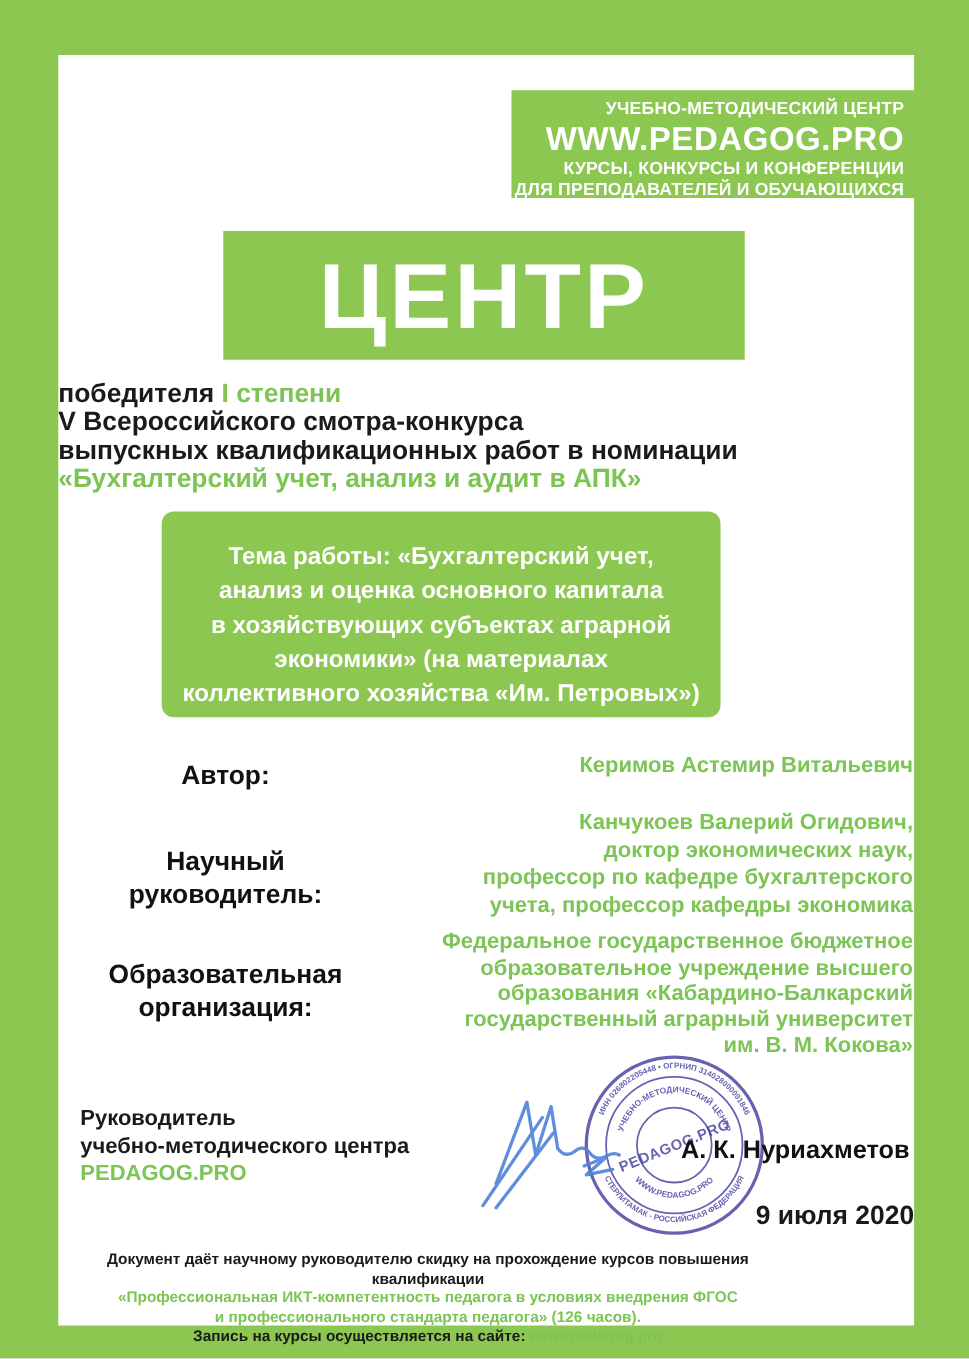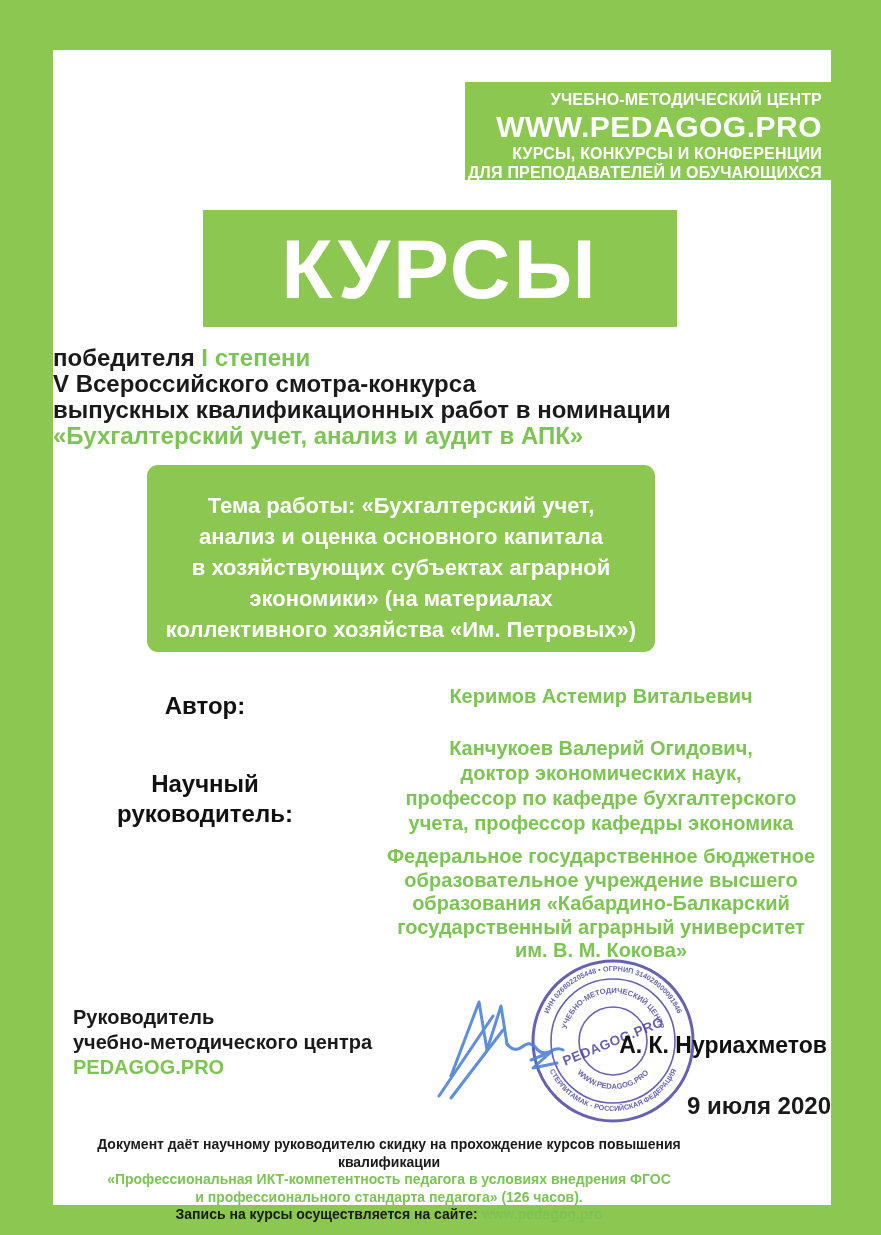"КУРСЫ" div.title { text: КУРСЫ -> ЦЕНТР }
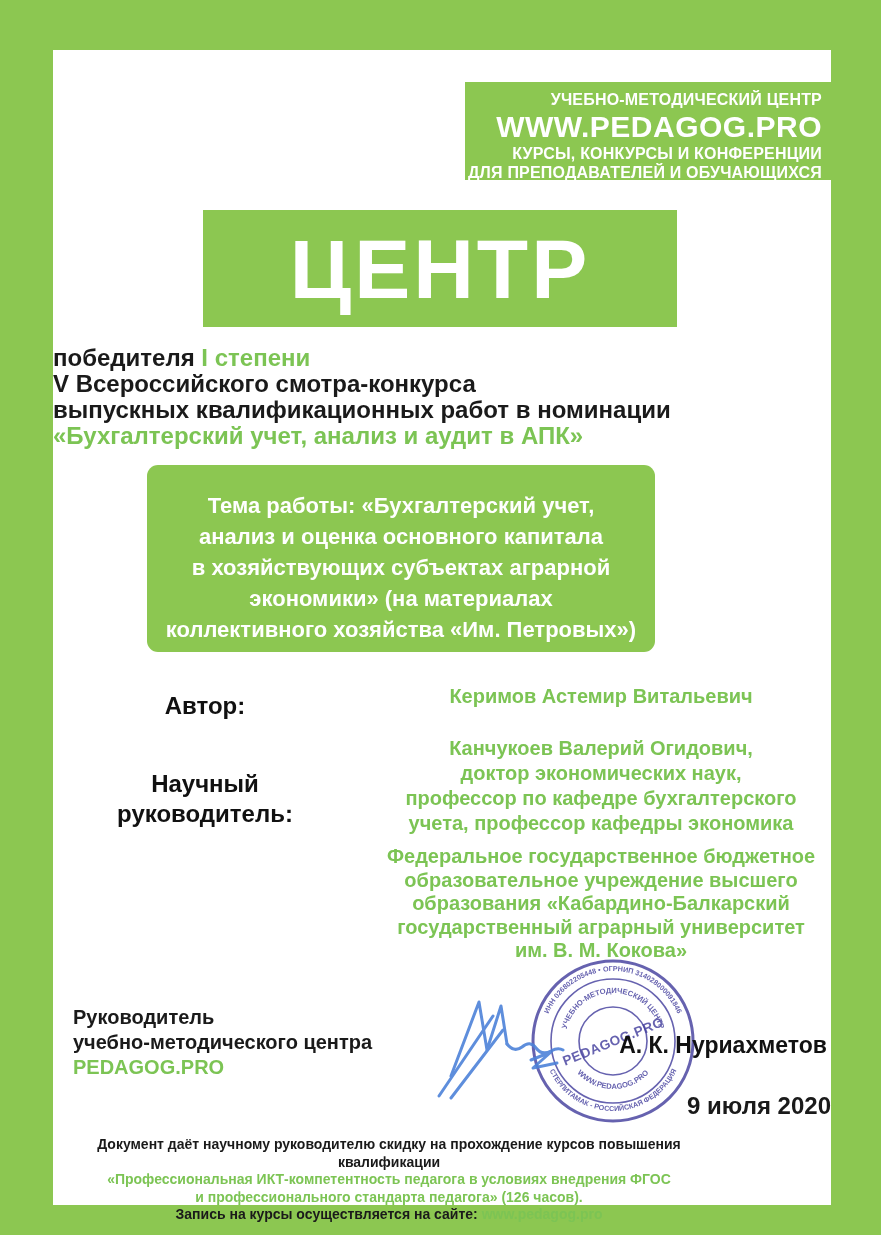"Керимов Астемир Витальевич" .field-value { text-align: center -> right }
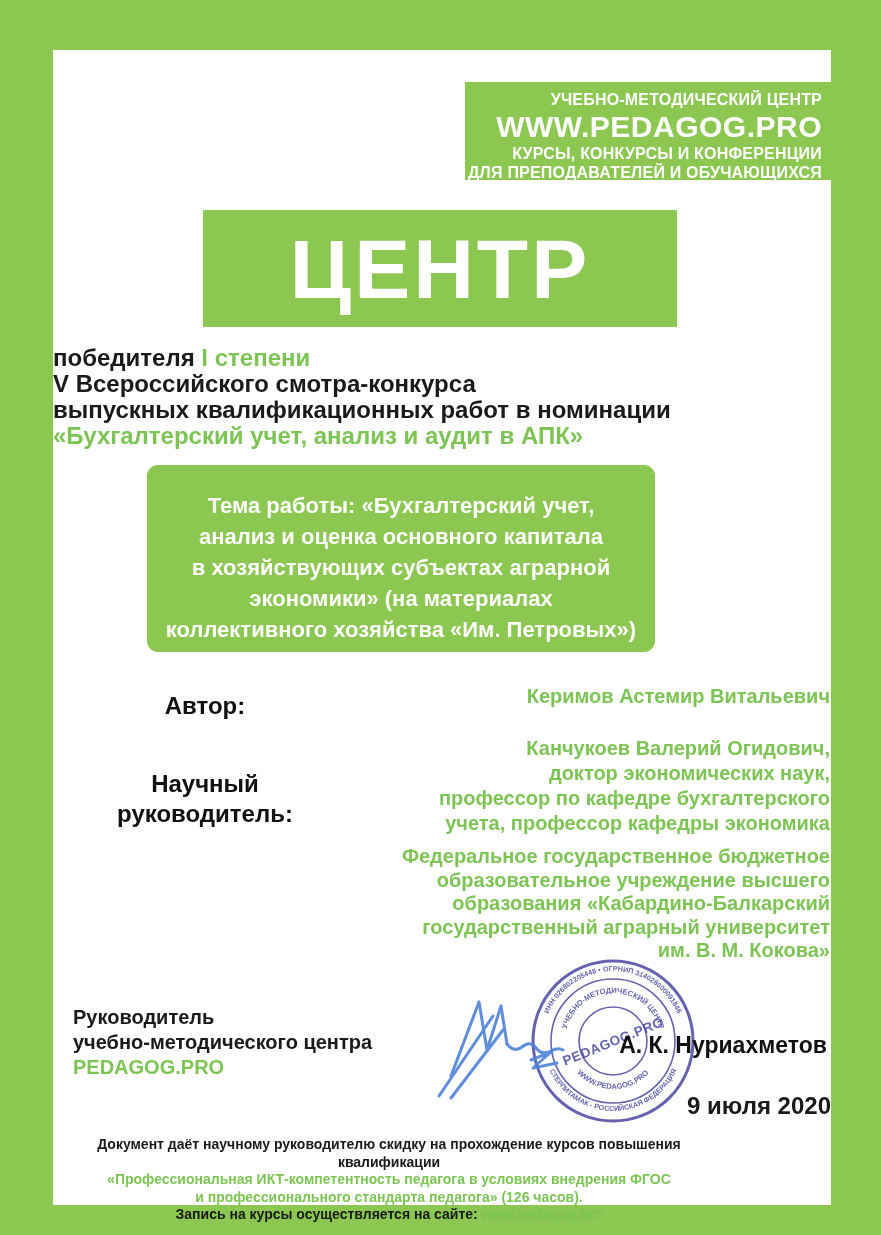"Образовательная" div.abs { html: none -> <div>Образовательная организация:</div> }
